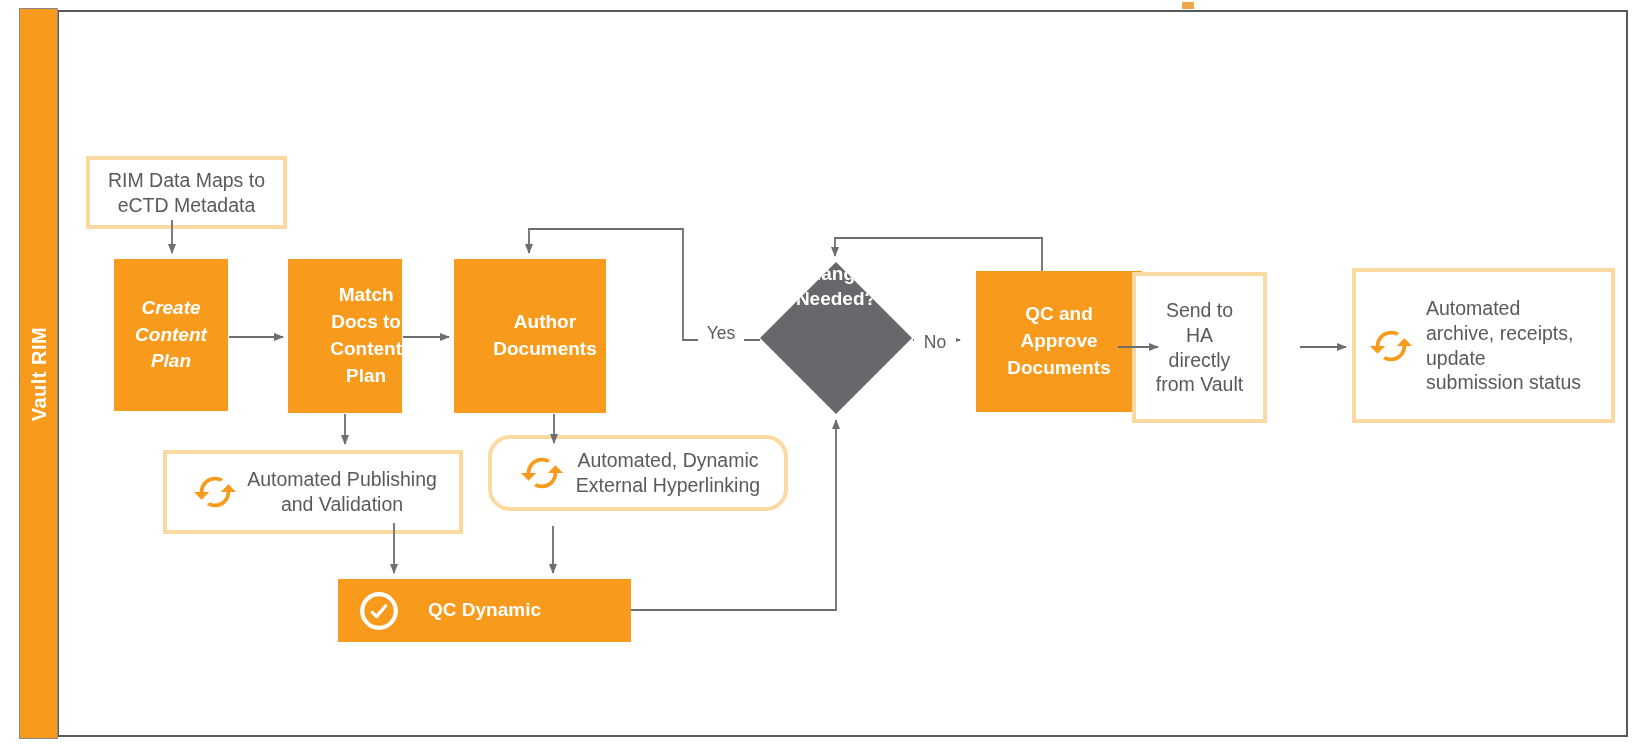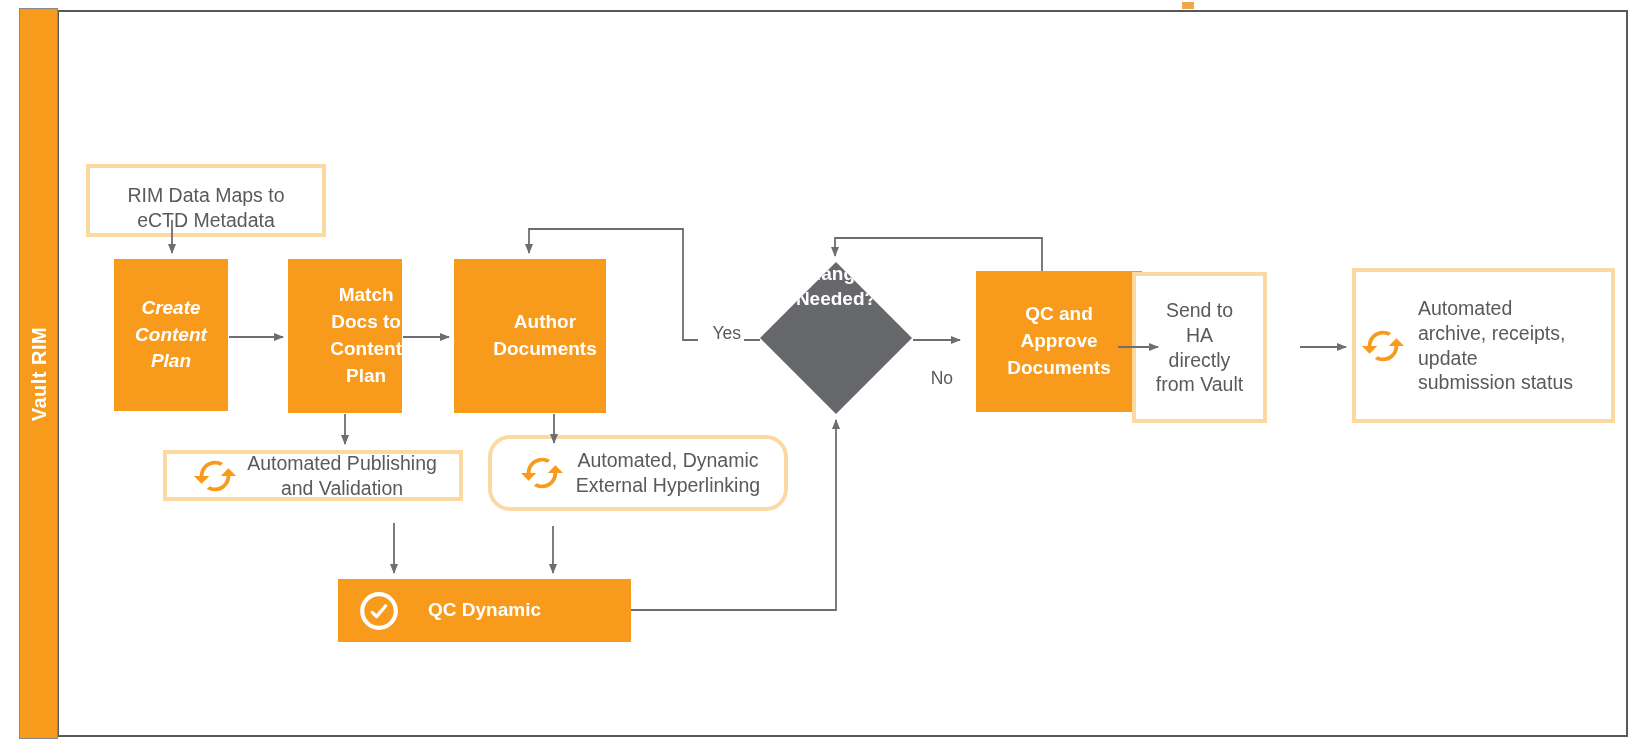"RIM Data Maps to" .n-rim { align-items: flex-end -> none; top: 164px -> 156px; width: 240px -> 201px }
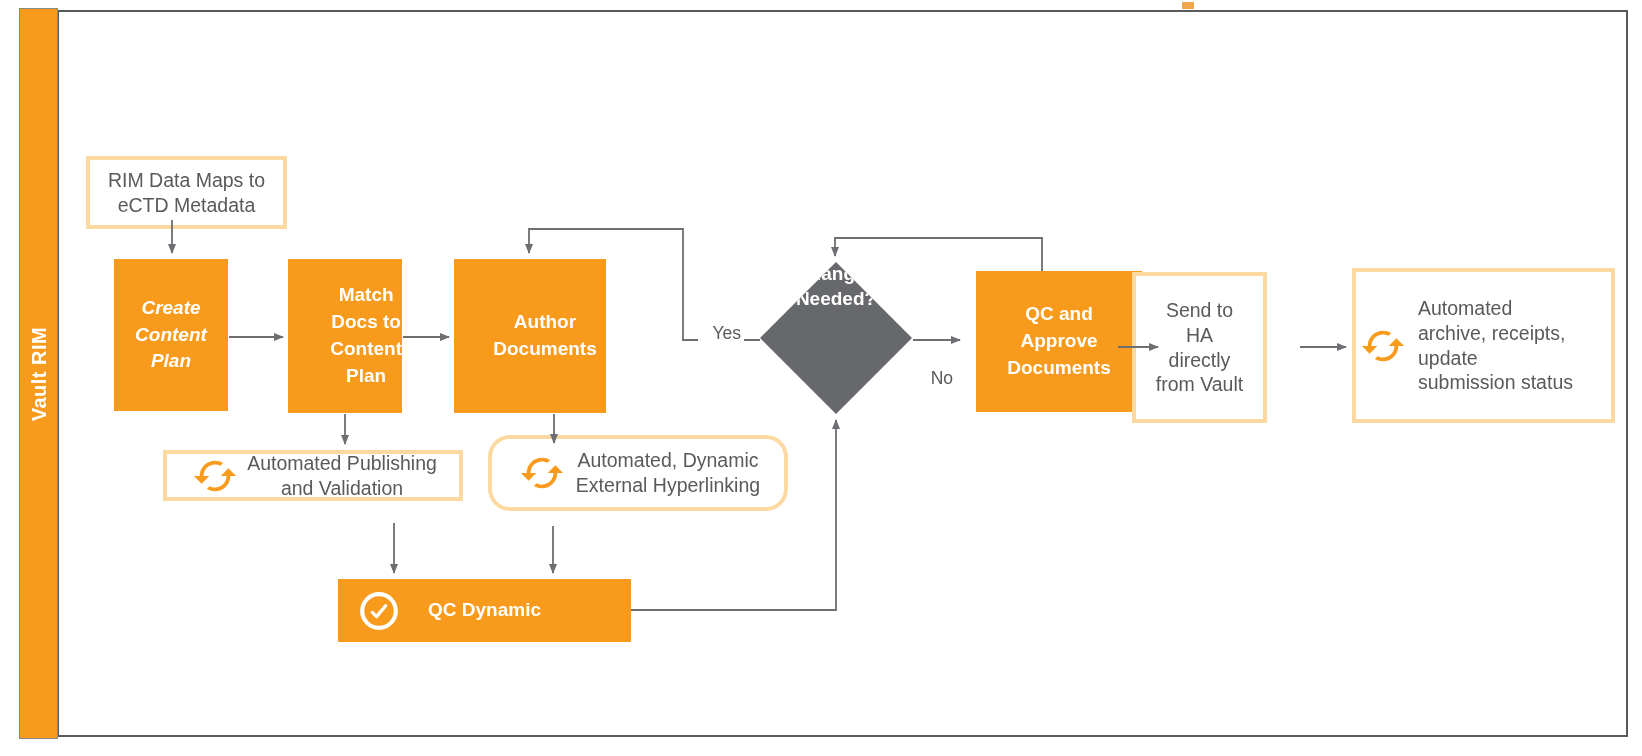"Automated" .n-archive { padding-left: 2px -> 10px }
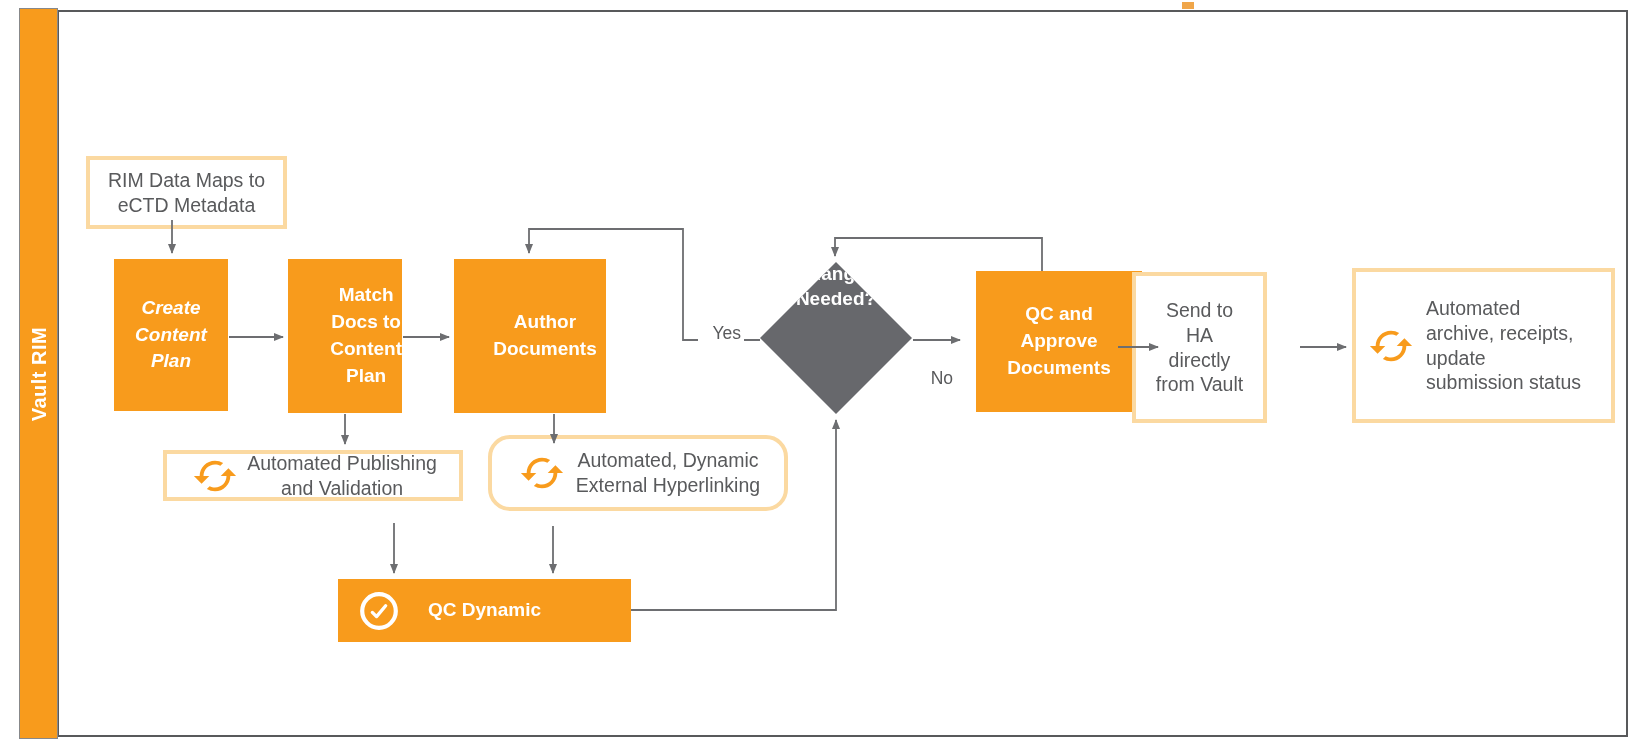"Yes" .edge-label { text-align: right -> center }
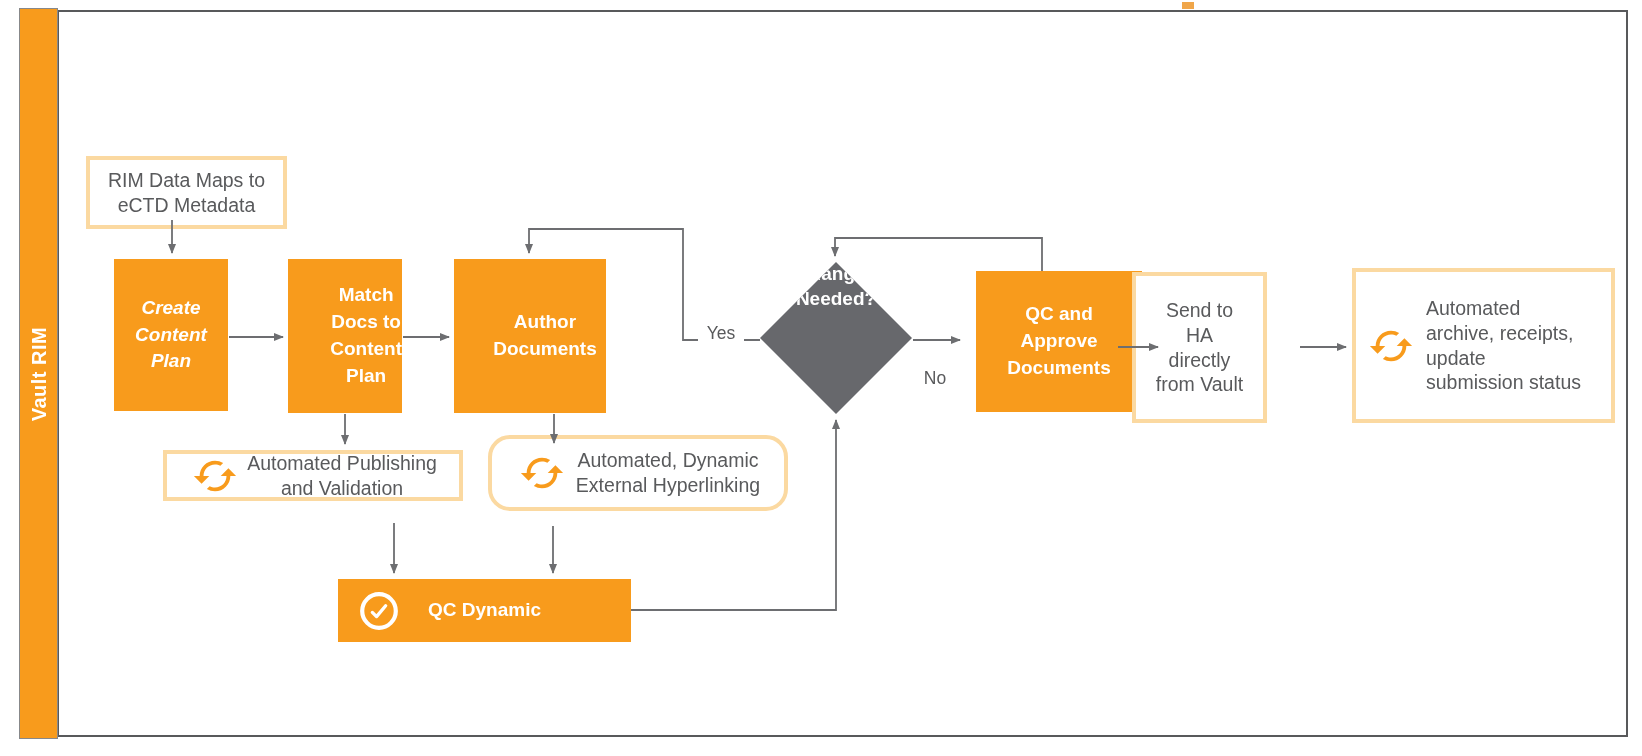"No" .lbl-no { margin-top: 36px -> none }
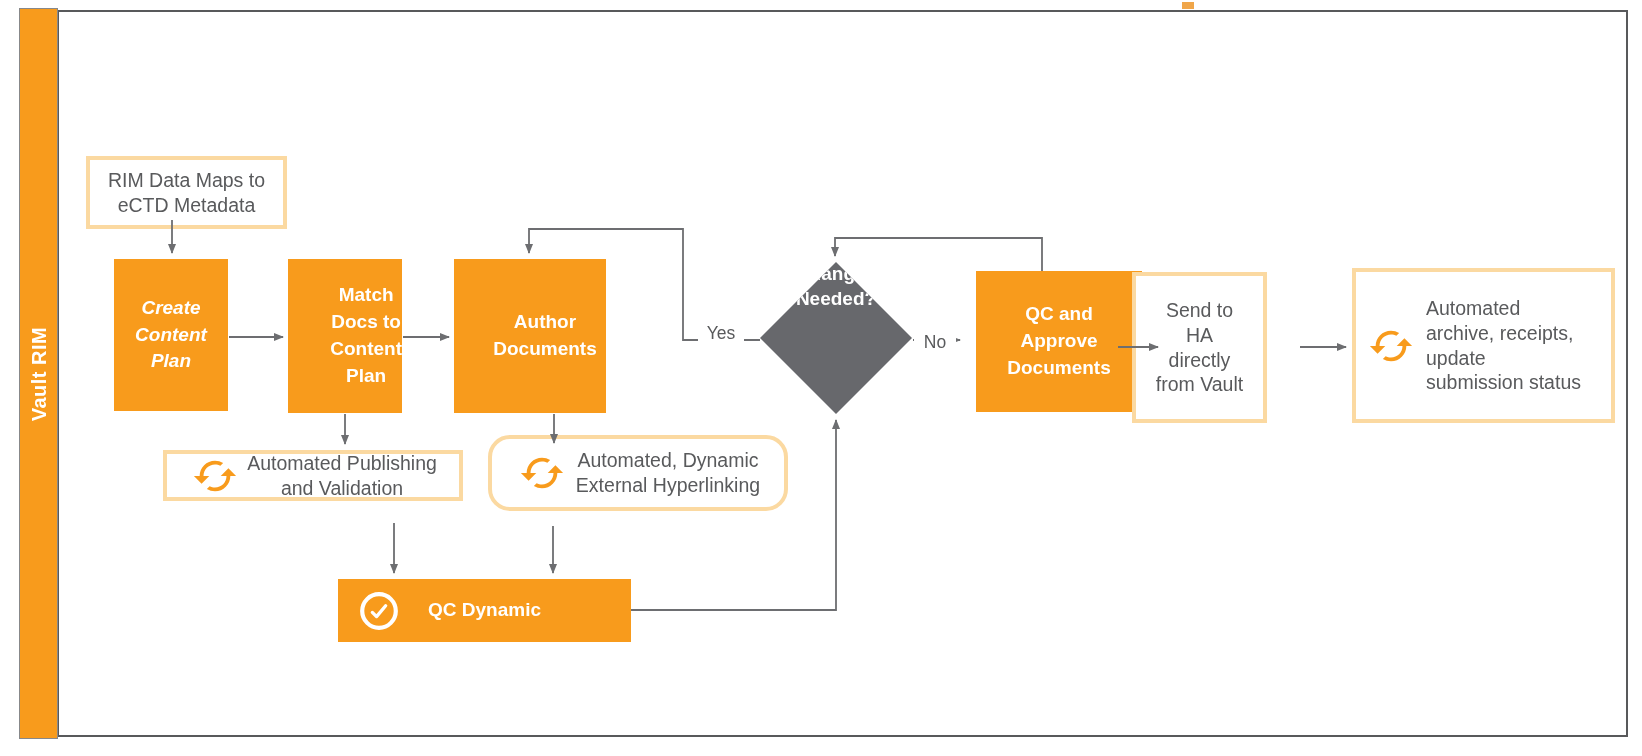"Automated Publishing" .n-publishing { height: 51px -> 84px }
